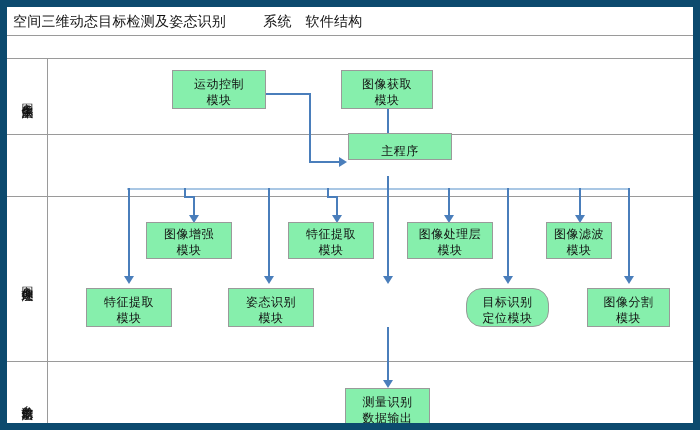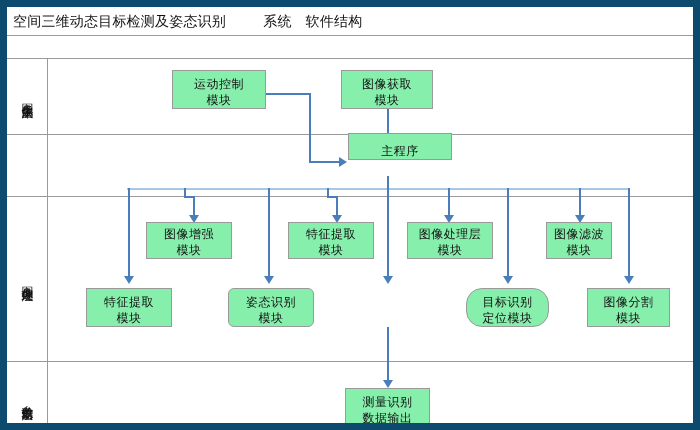"姿态识别" div.node { border-radius: 6px -> none }
